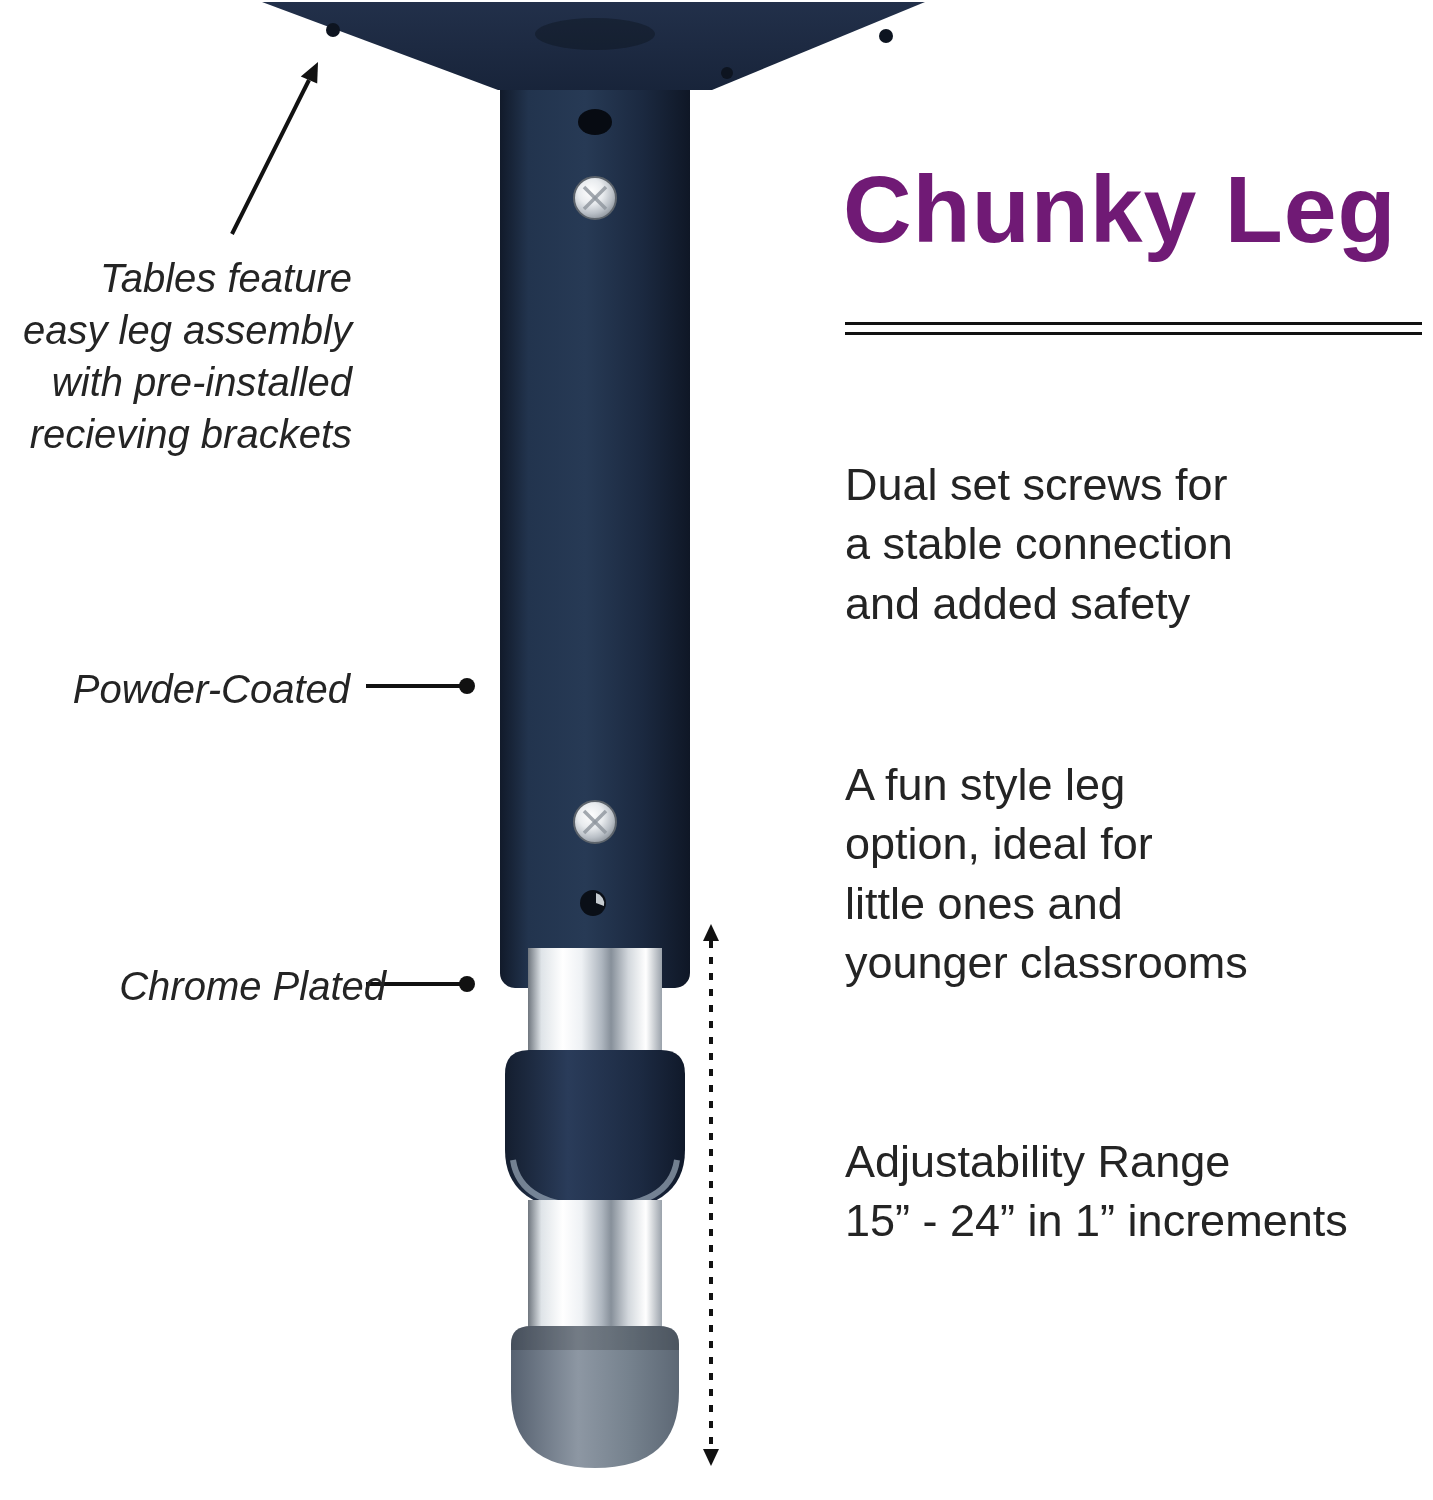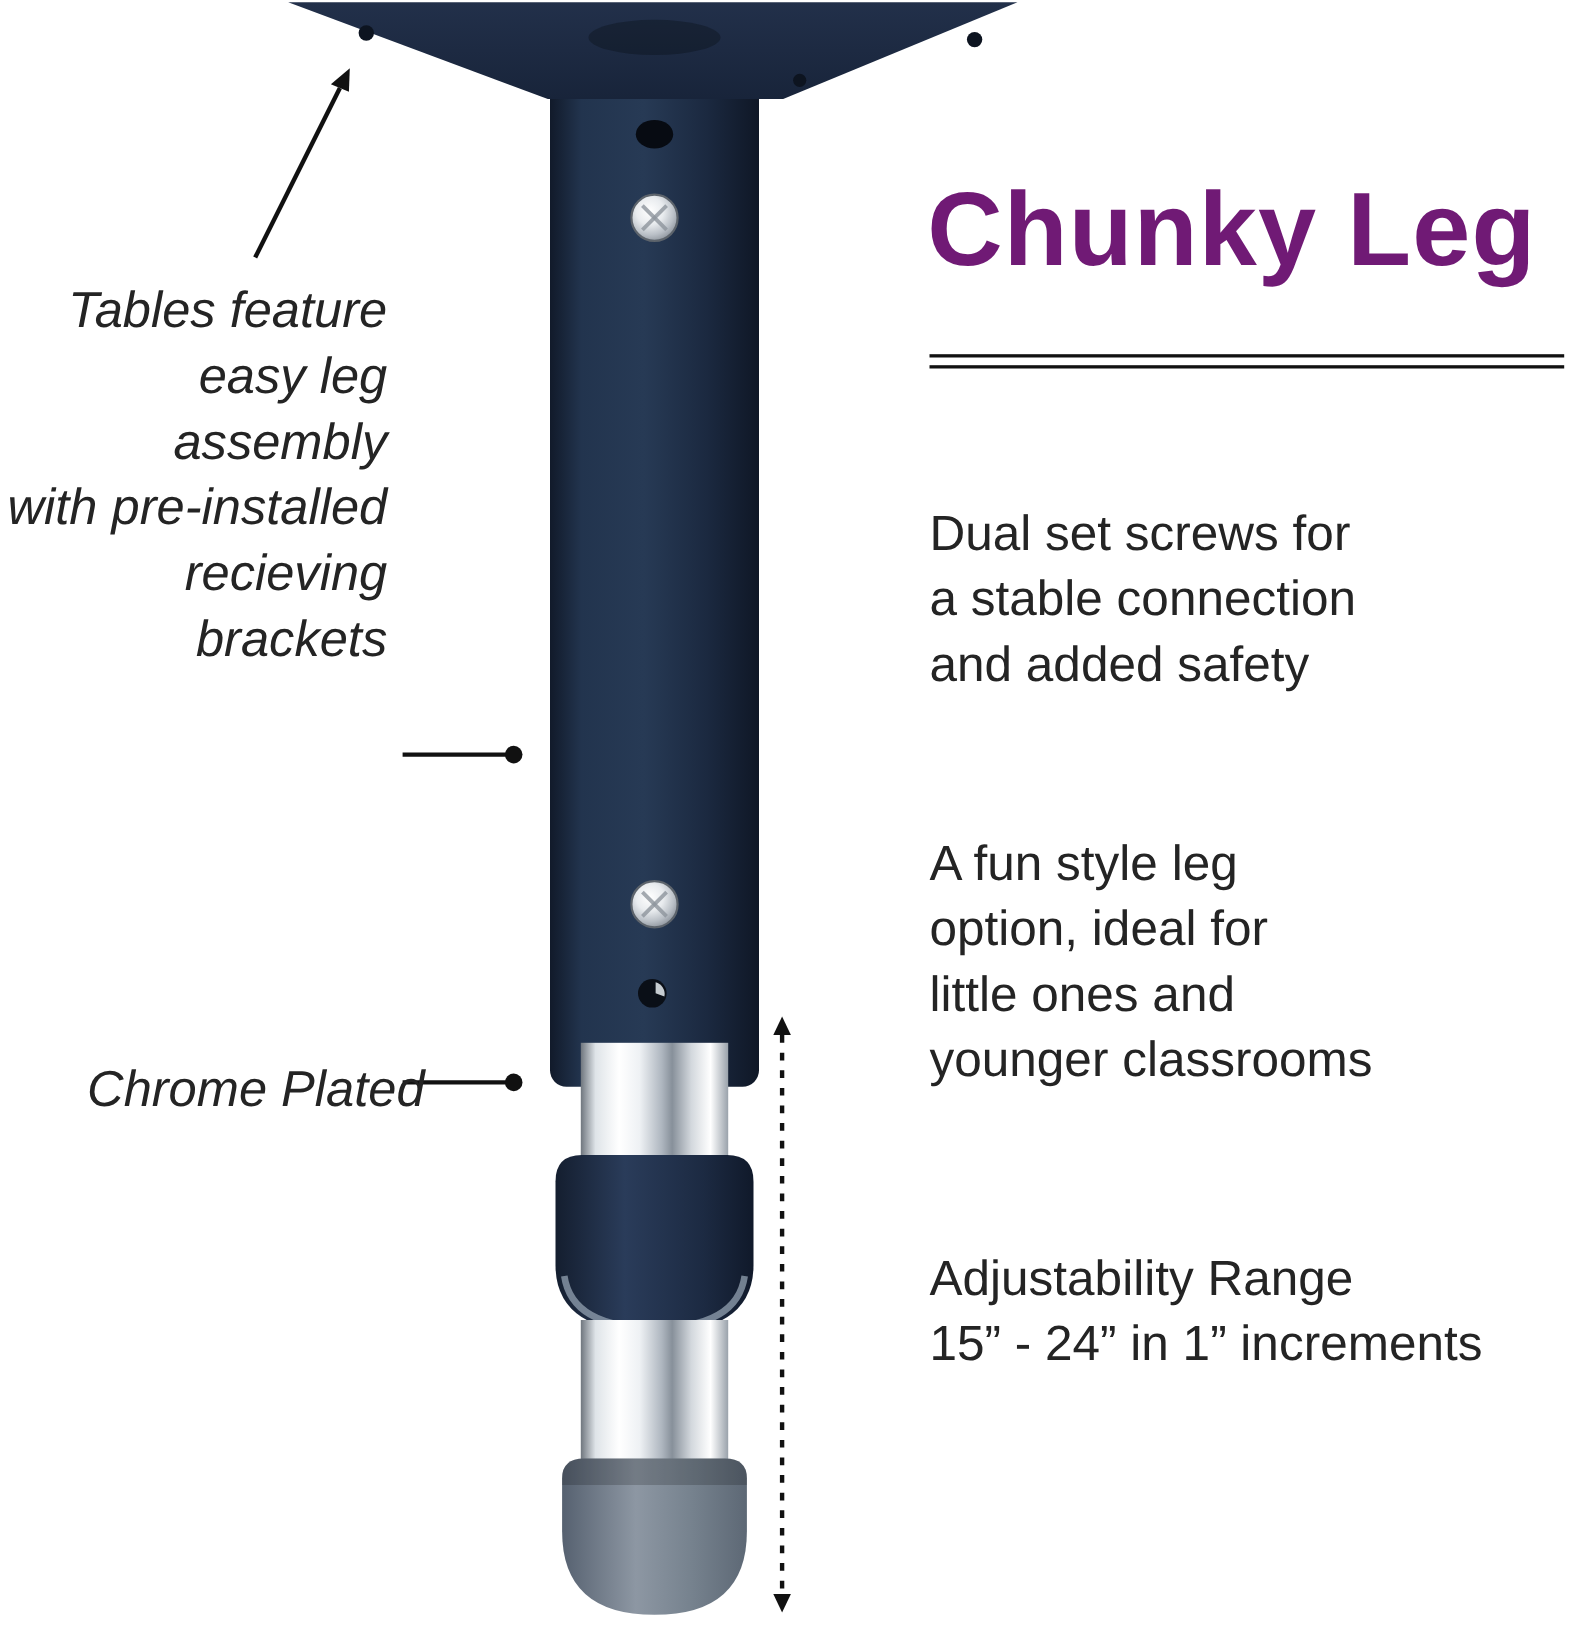"Tables feature" .callout { font-size: 46px -> 40px }
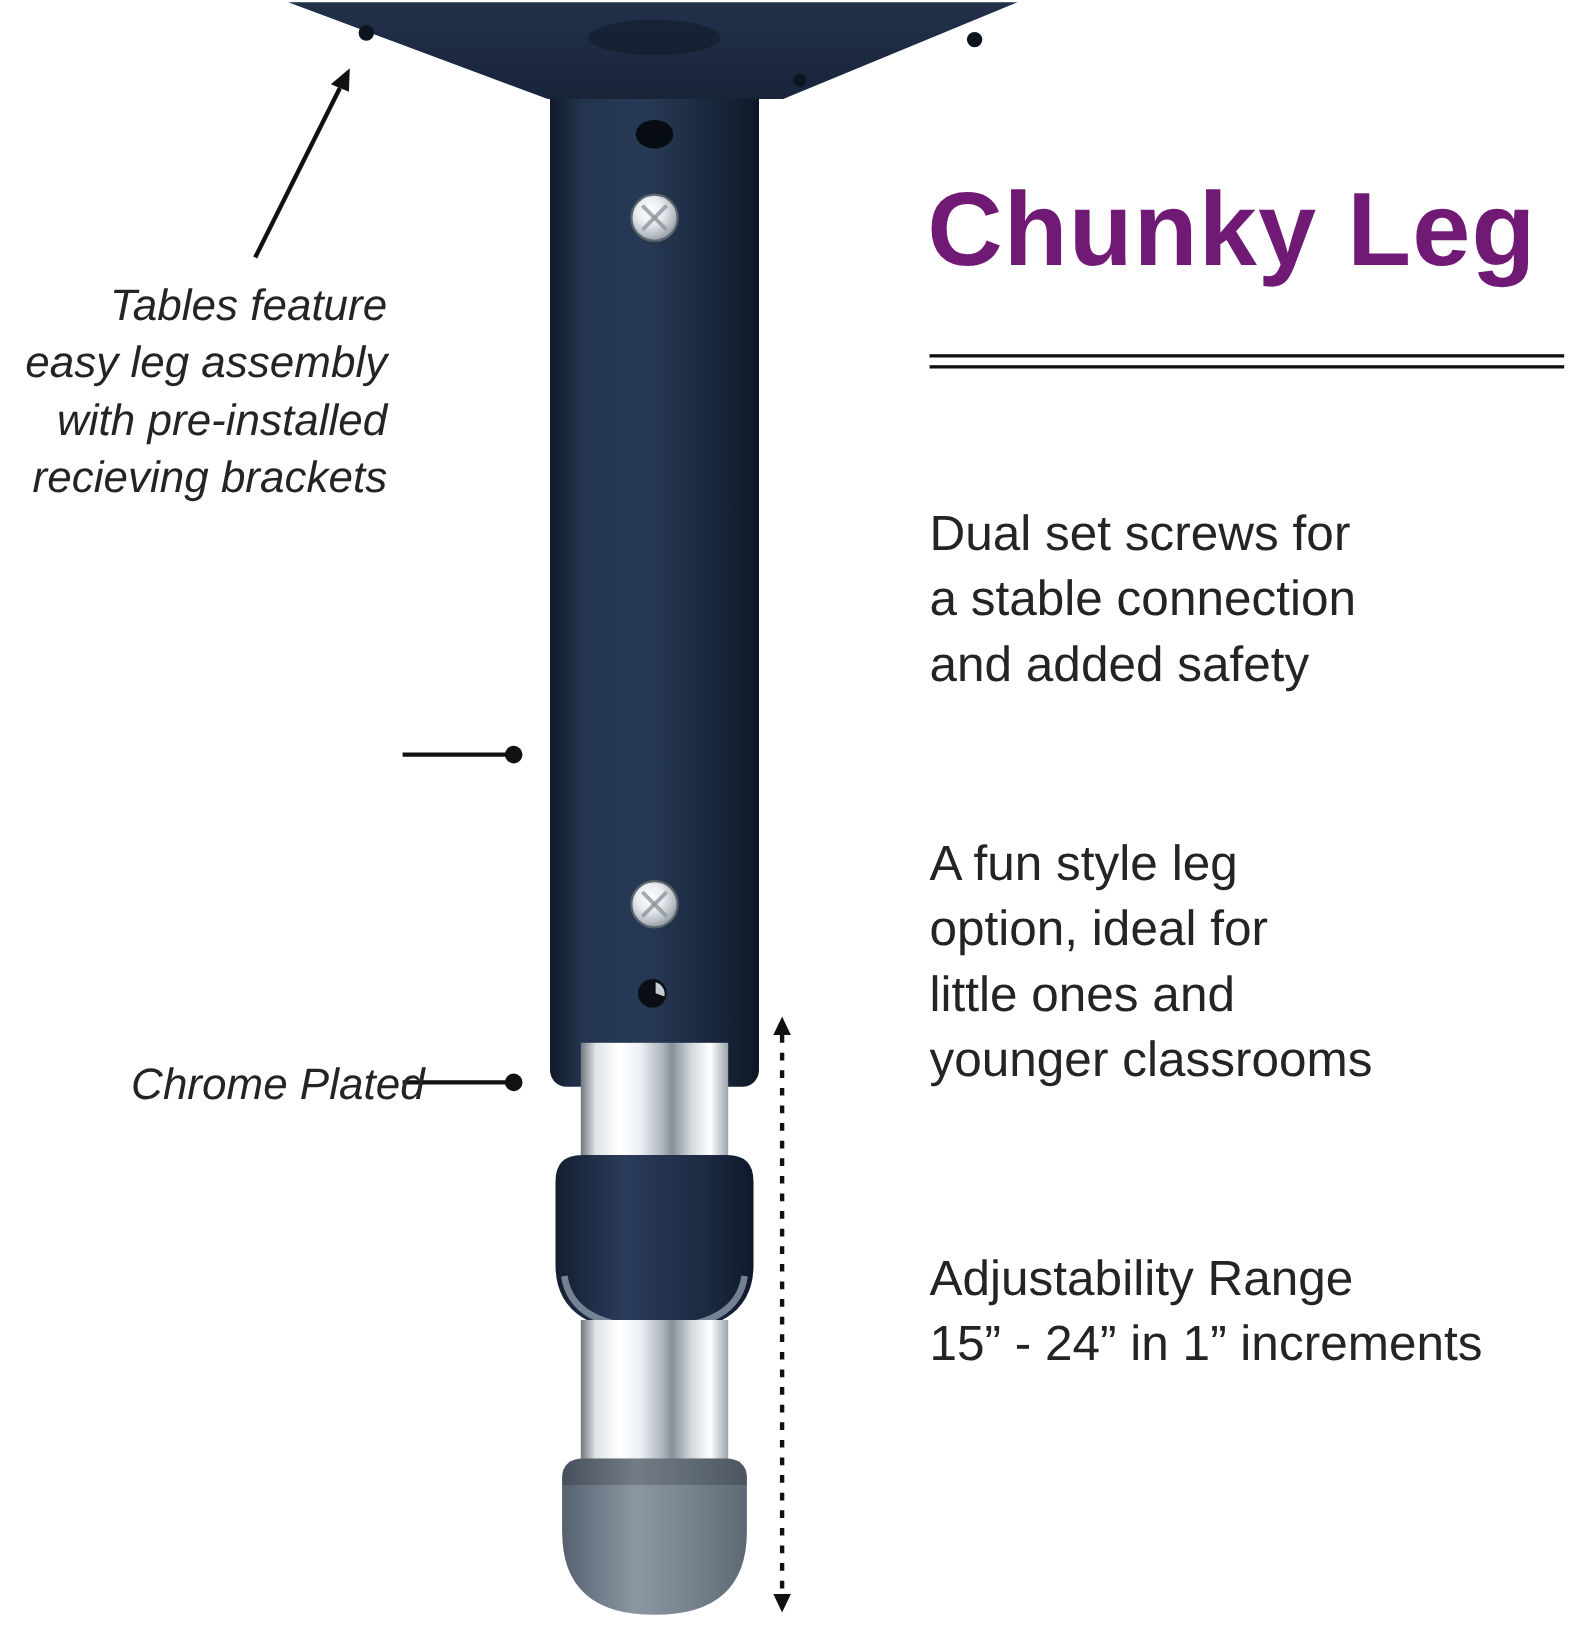"Powder-Coated" div.abs { html: none -> <div>Powder-Coated</div> }
